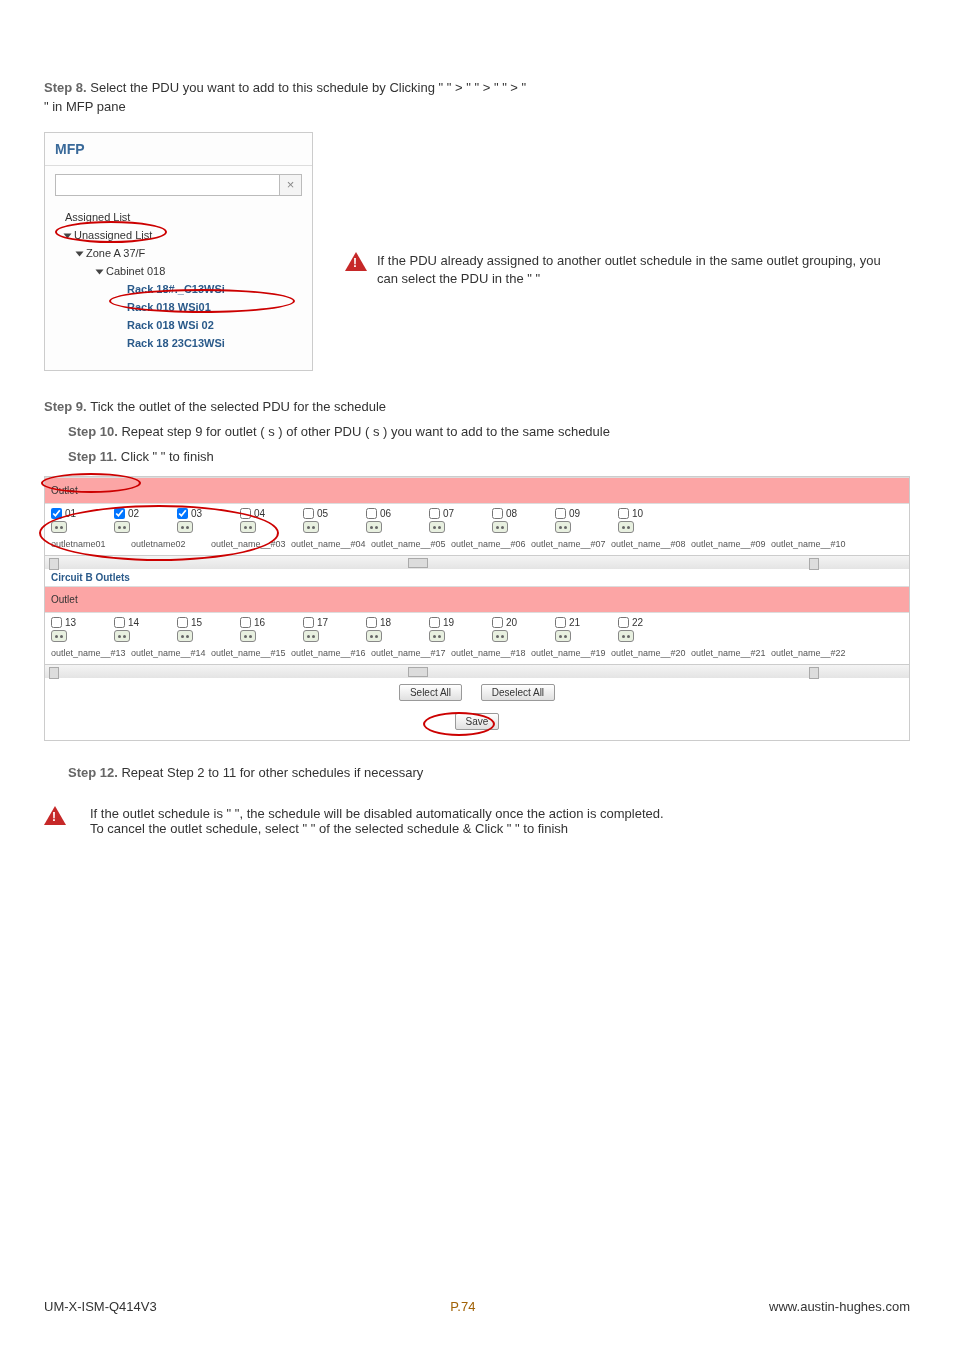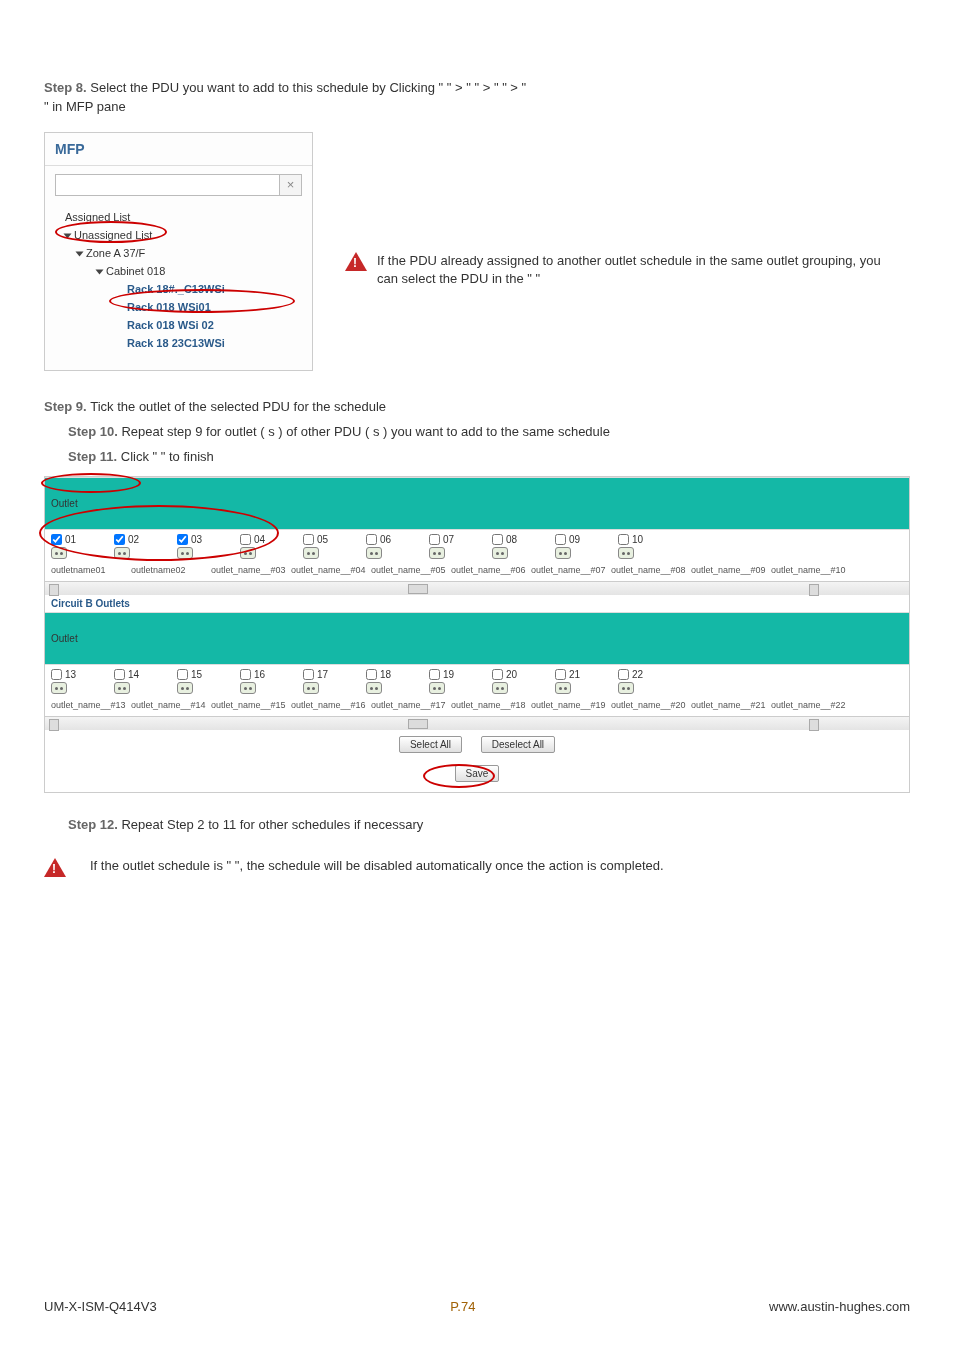"Outlet" .outlet-band { background: #14b8a6 -> #fca5a5; padding: 20px 6px -> 7px 6px }
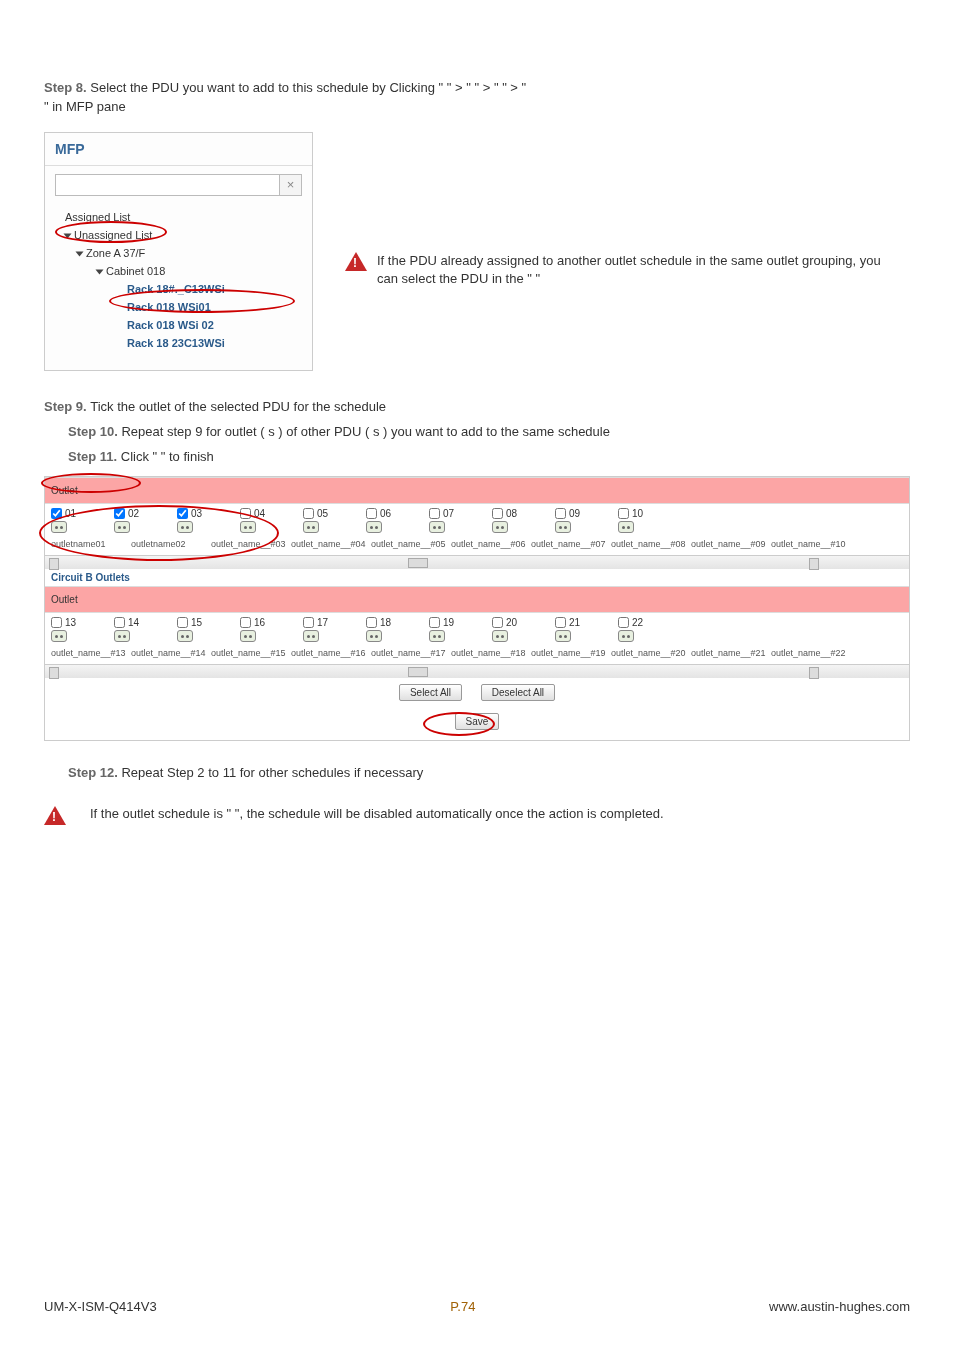"To cancel the outlet schedule," div { html: none -> <div> <span>To cancel the outlet schedule, select " </span> <span> " of the selected schedule &amp; Click " </span> <span> " to finish</span> </div> }
